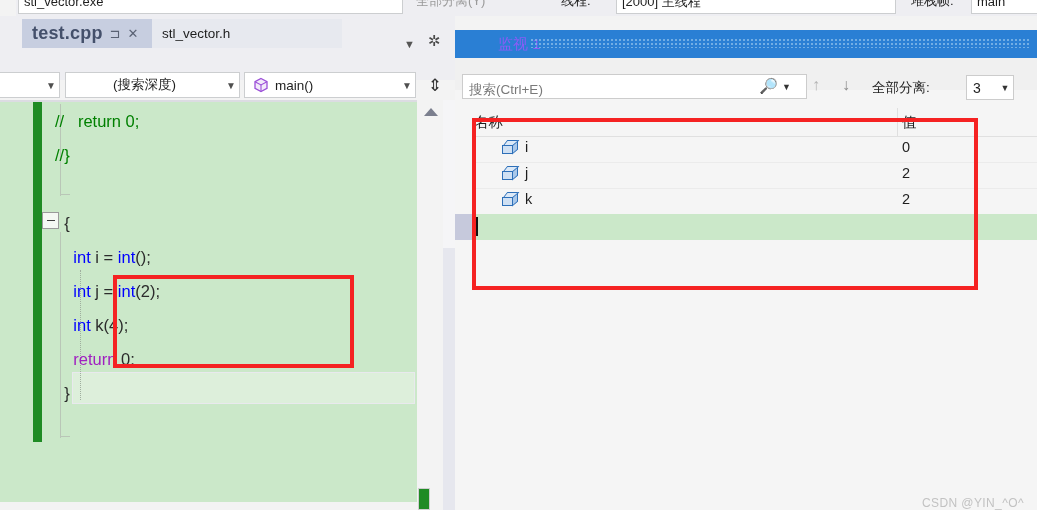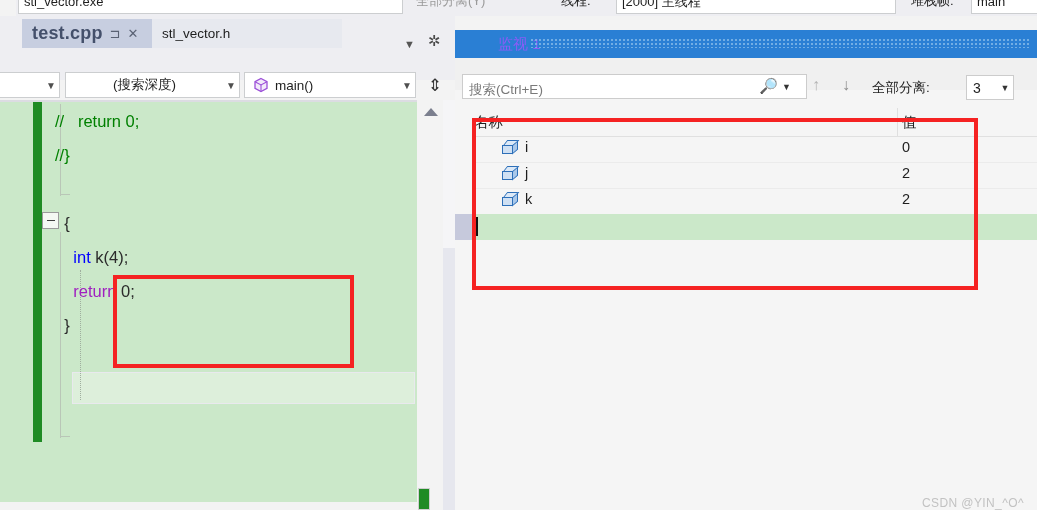"int i = int();" div.ln { html: none -> <div><span> </span><span>int</span><span> i = </span><span>int</span><span>();</span></div> }
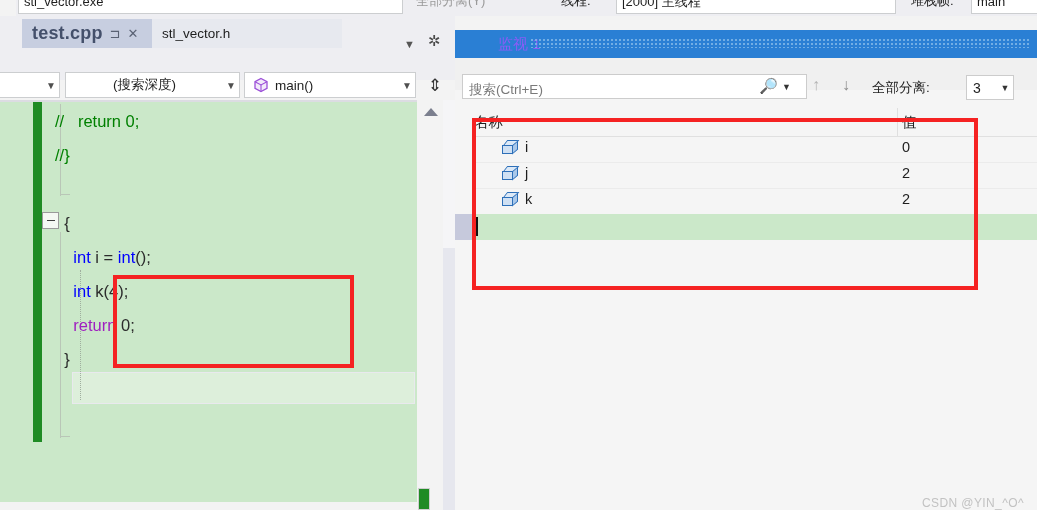"int j = int(2);" div.ln { html: none -> <div><span> </span><span>int</span><span> j = </span><span>int</span><span>(2);</span></div> }
